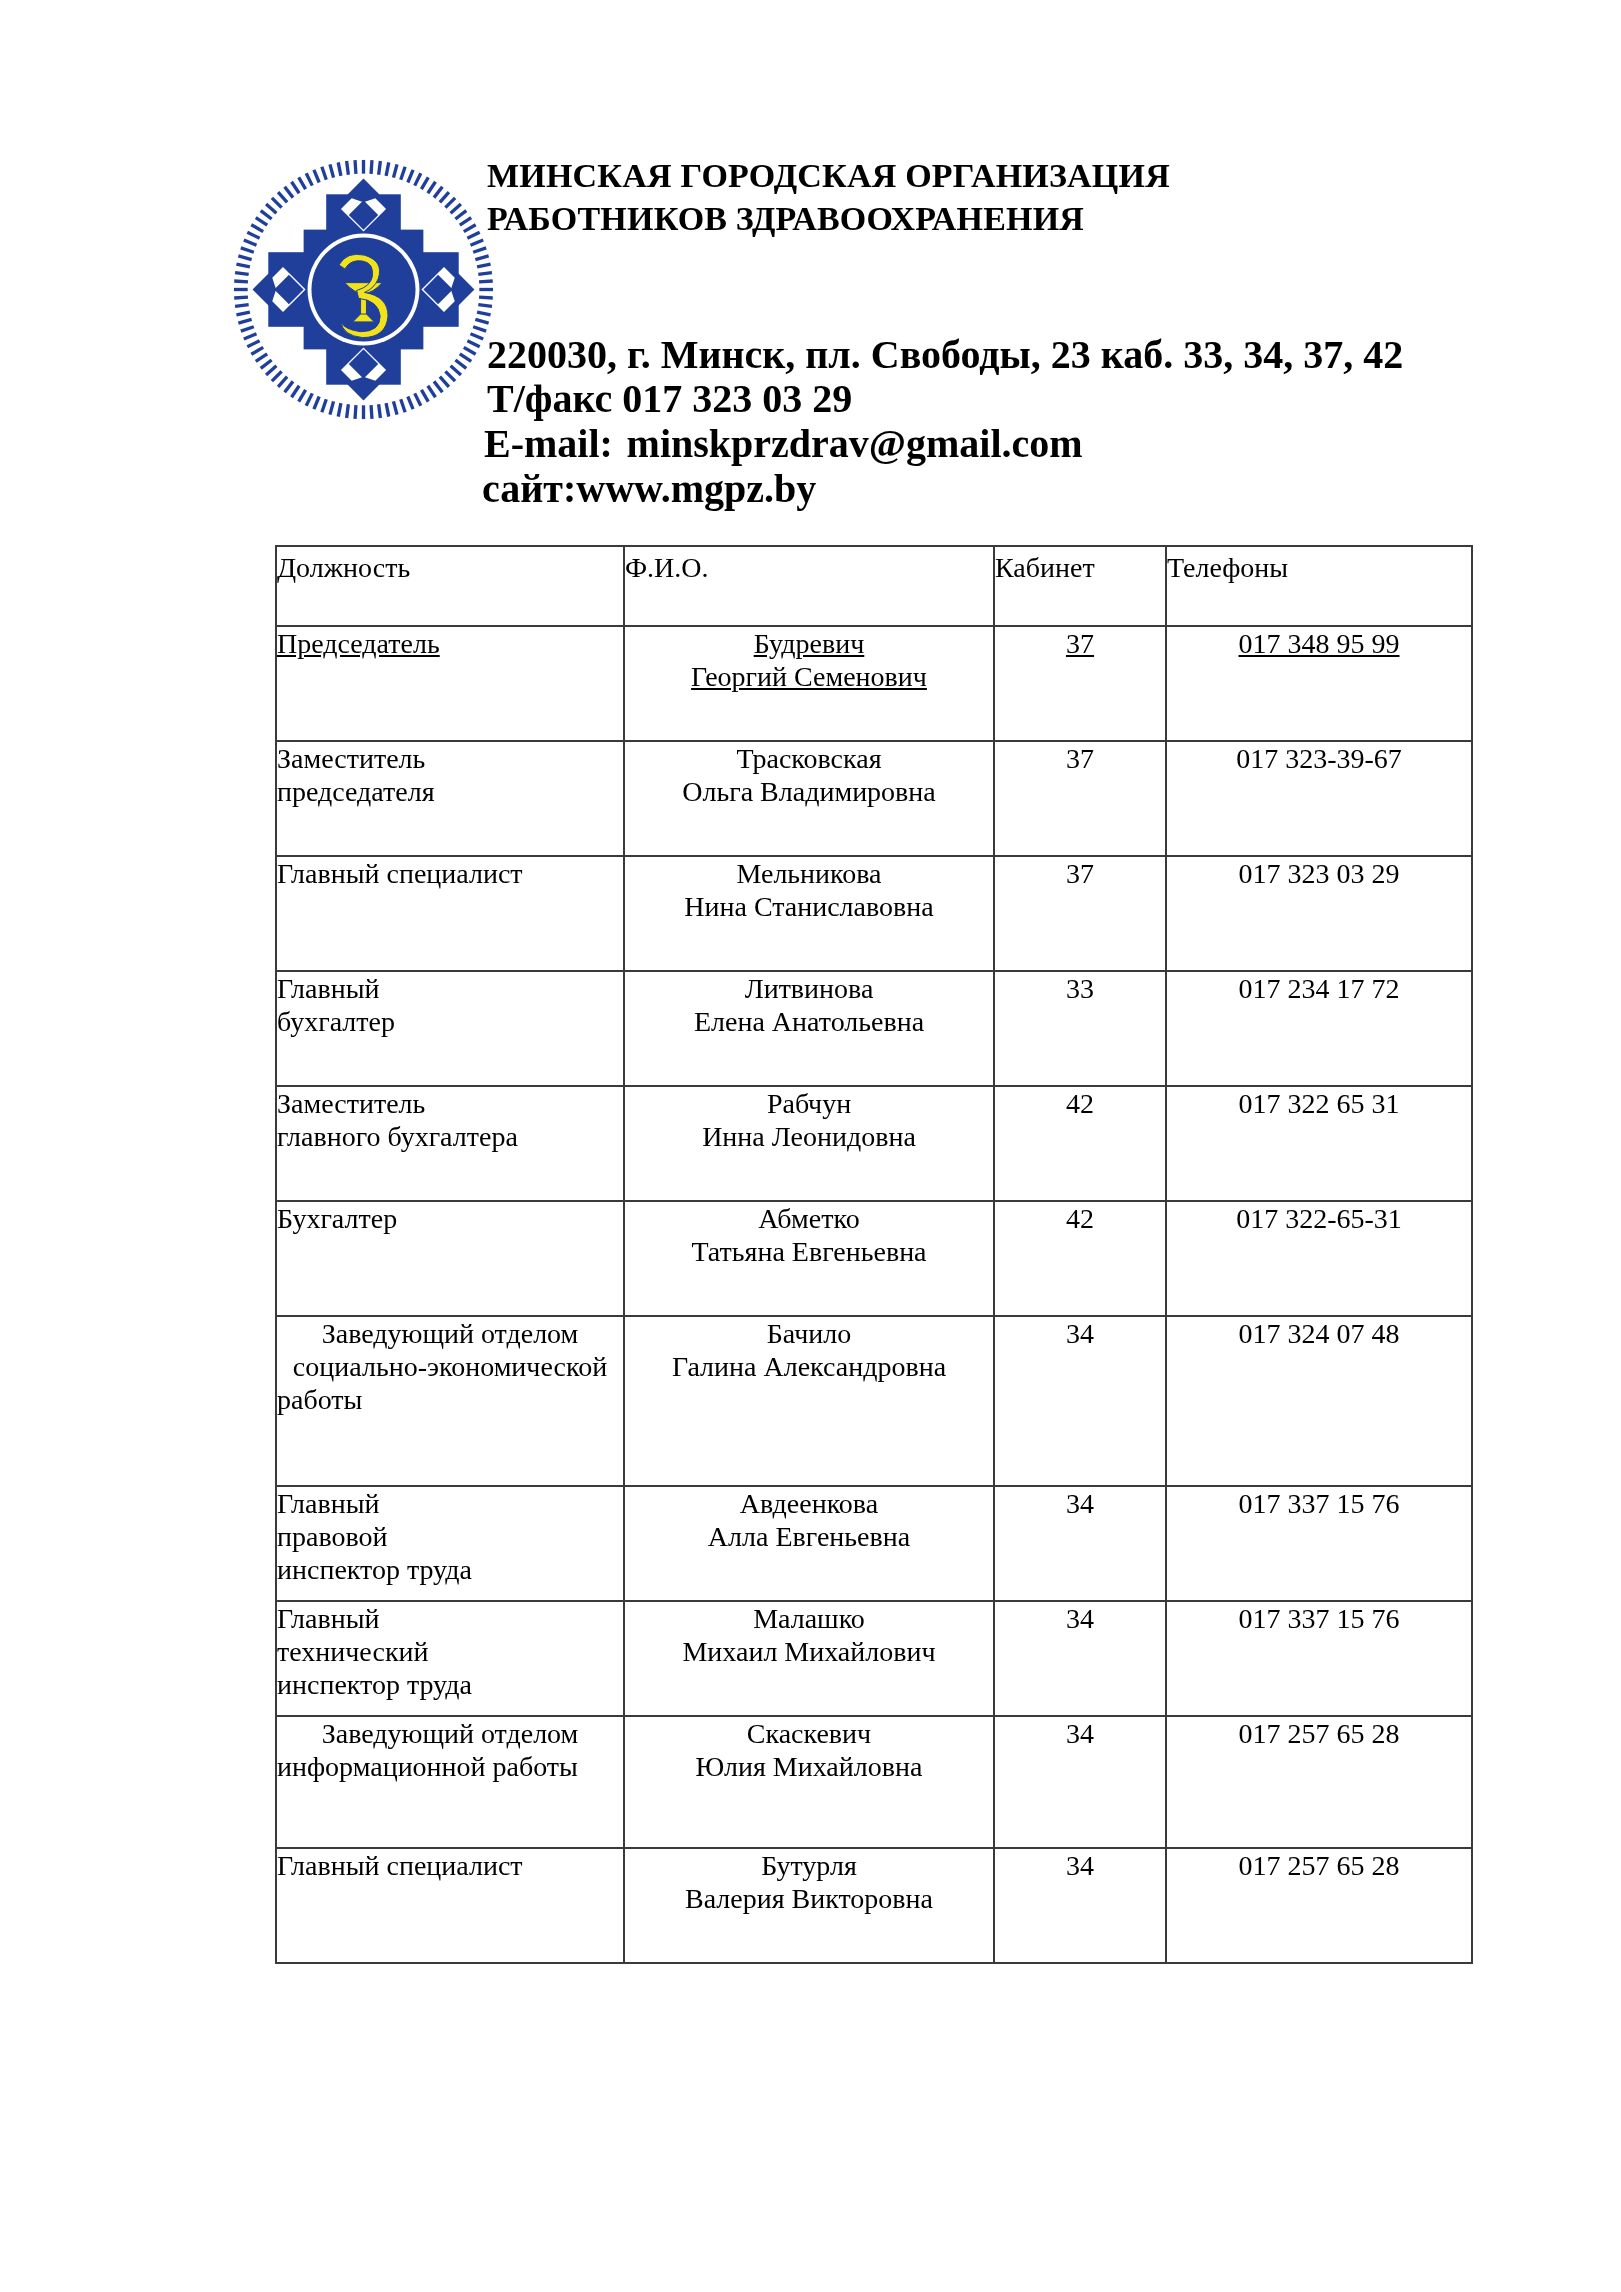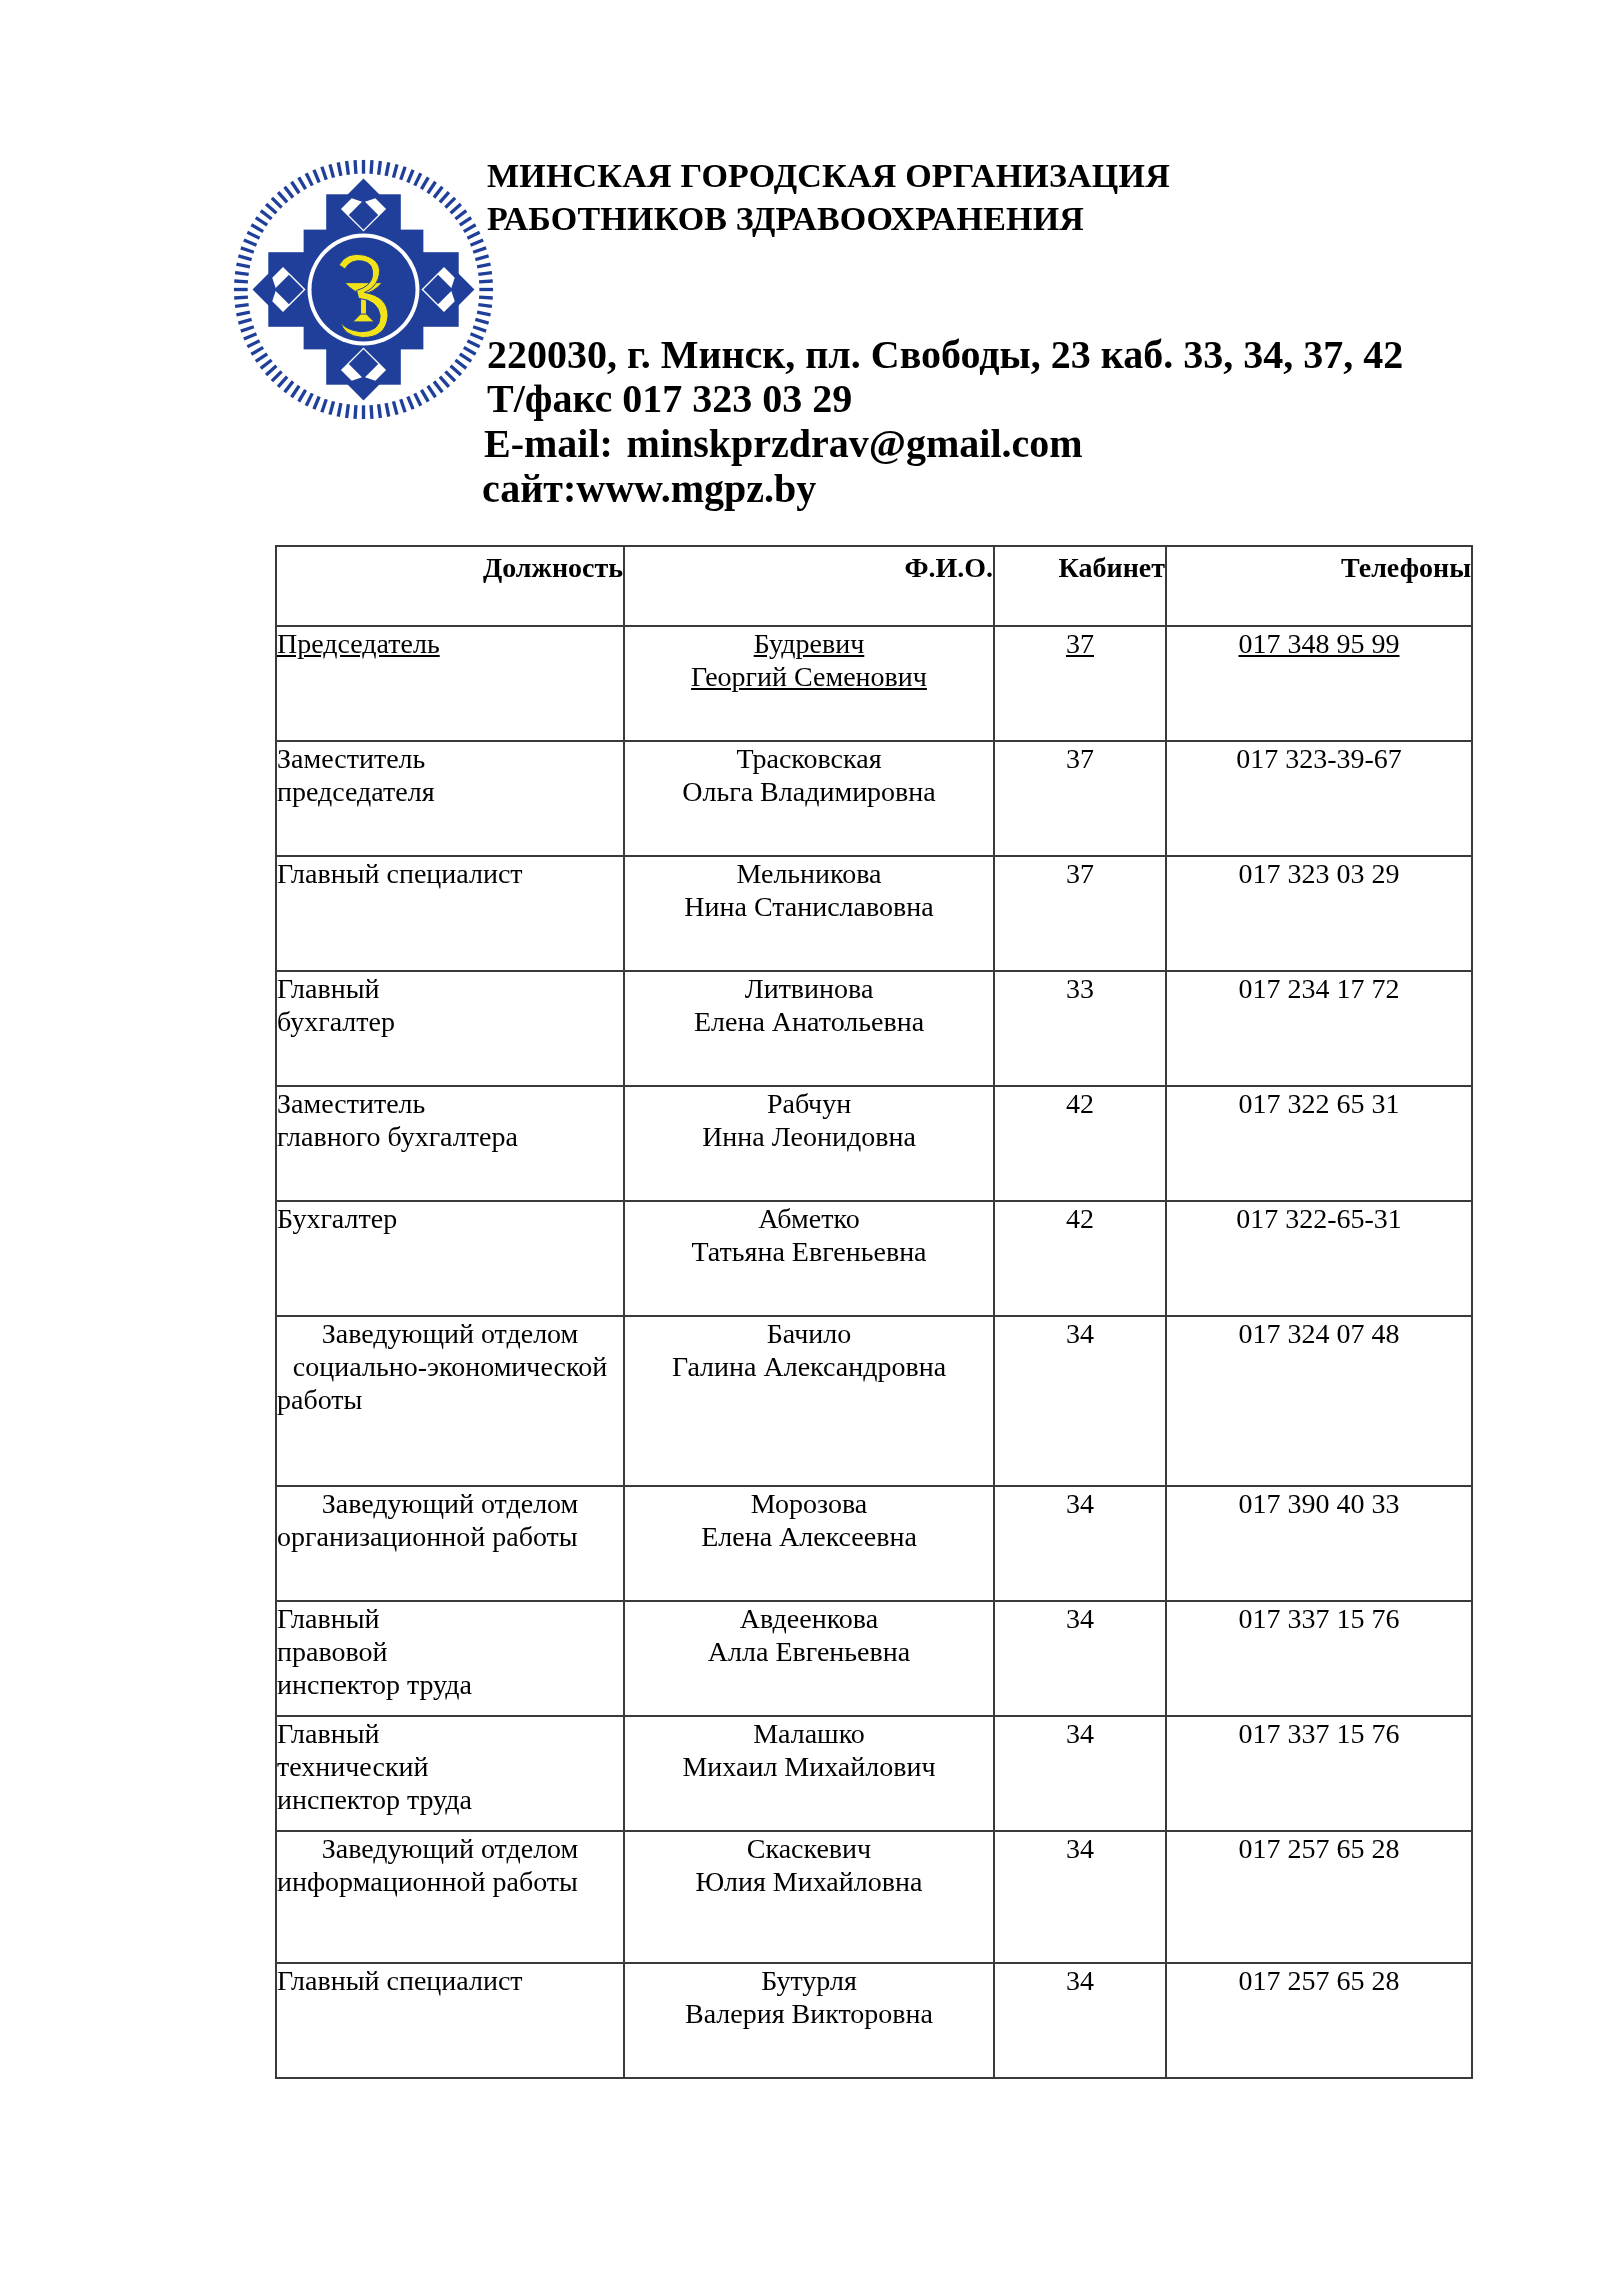"Должность" table.staff th { font-weight: bold -> normal; text-align: right -> left }
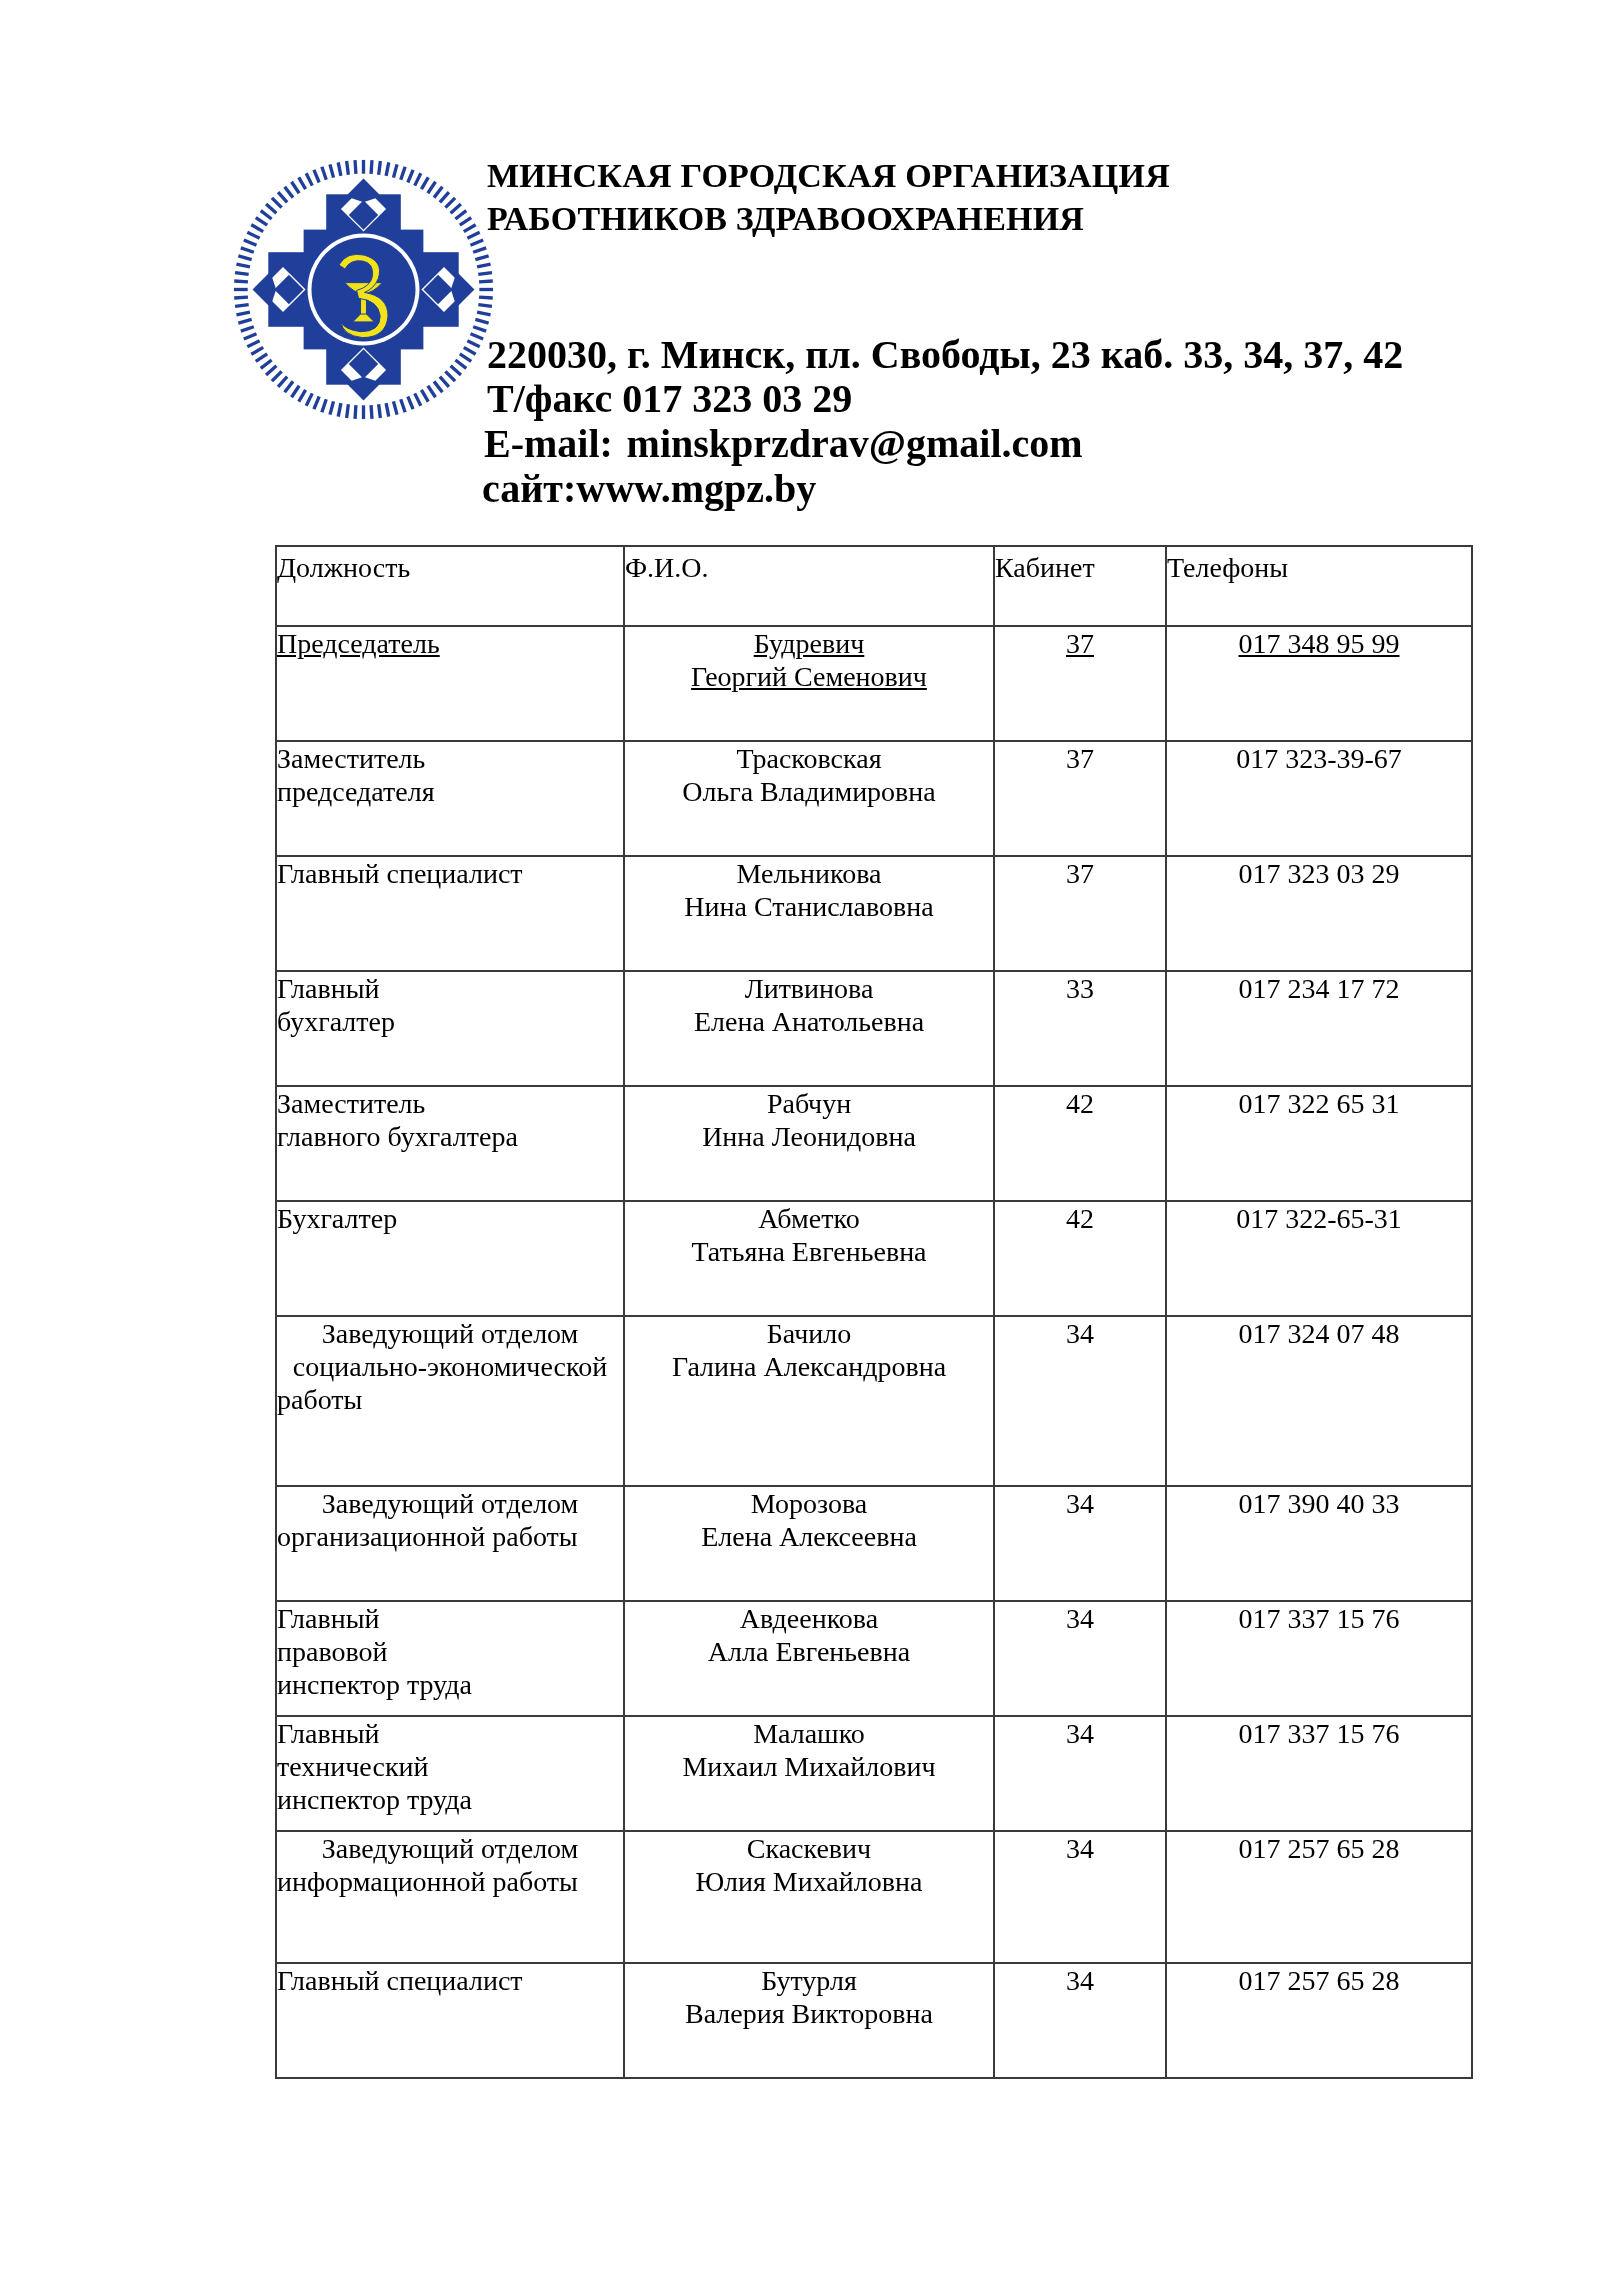"Заведующий отделом организационной" tr { html: <tr> <td> <span>Заведующий отделом организационной работы</span> </td> <td> <span>Морозова</span> <span>Елена Алексеевна</span> </td> <td>34</td> <td>017 390 40 33</td> </tr> -> none }
